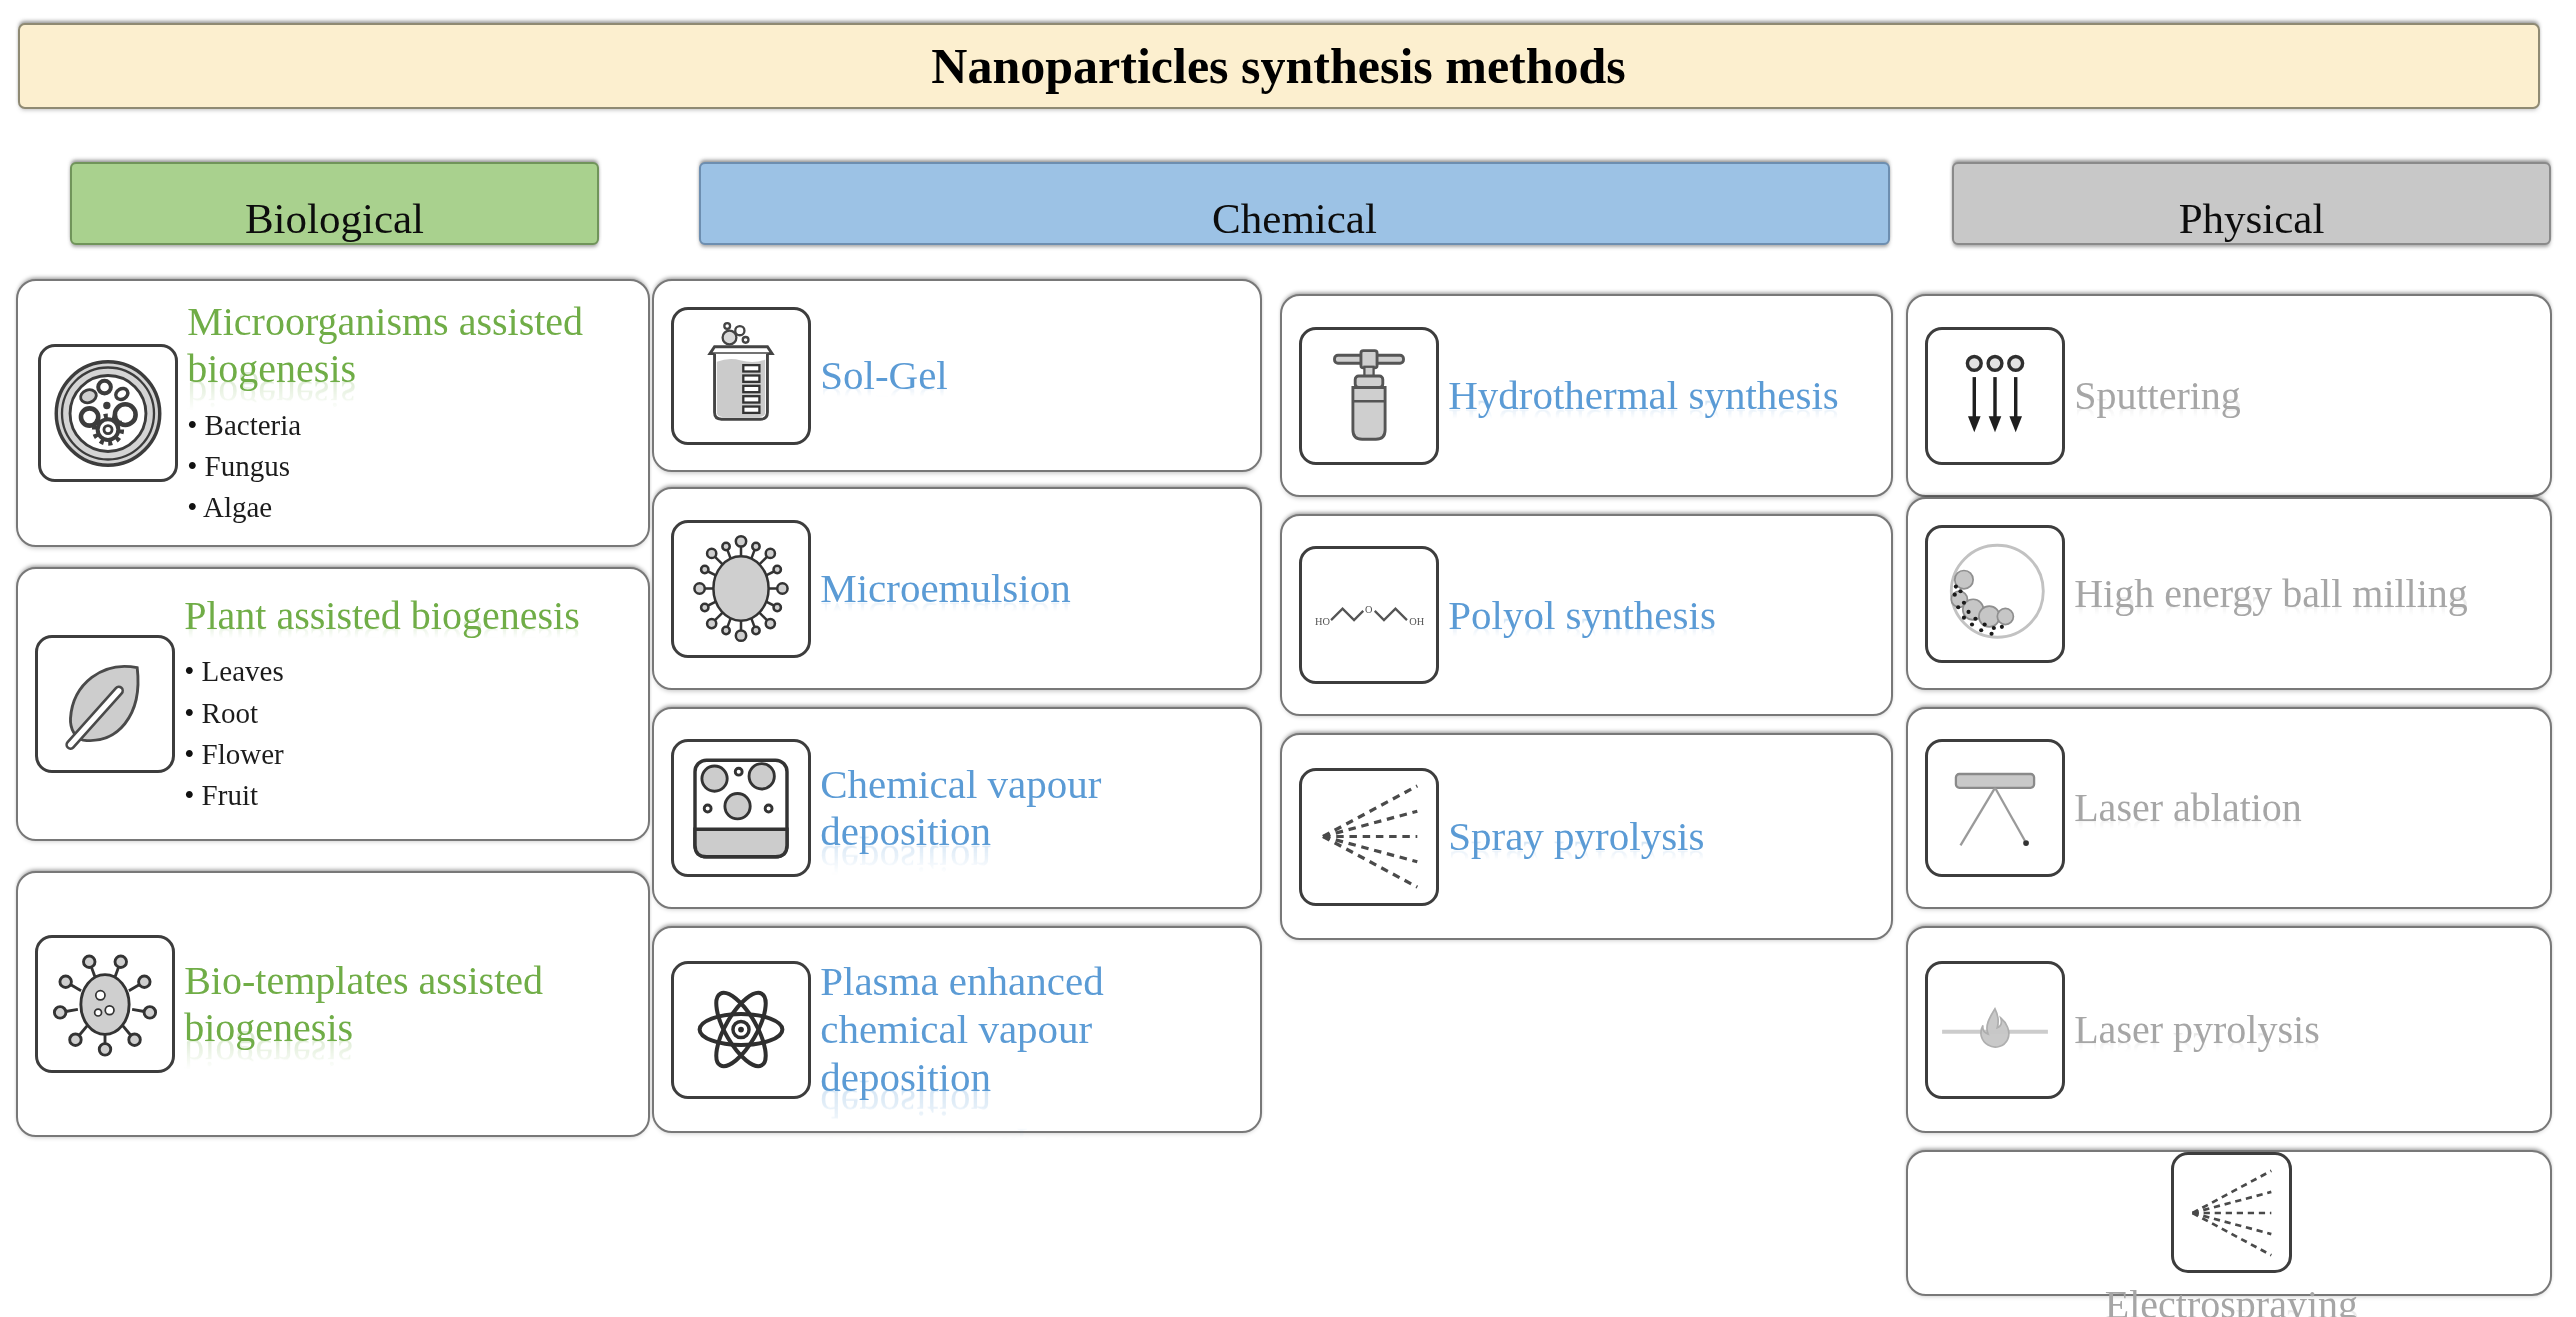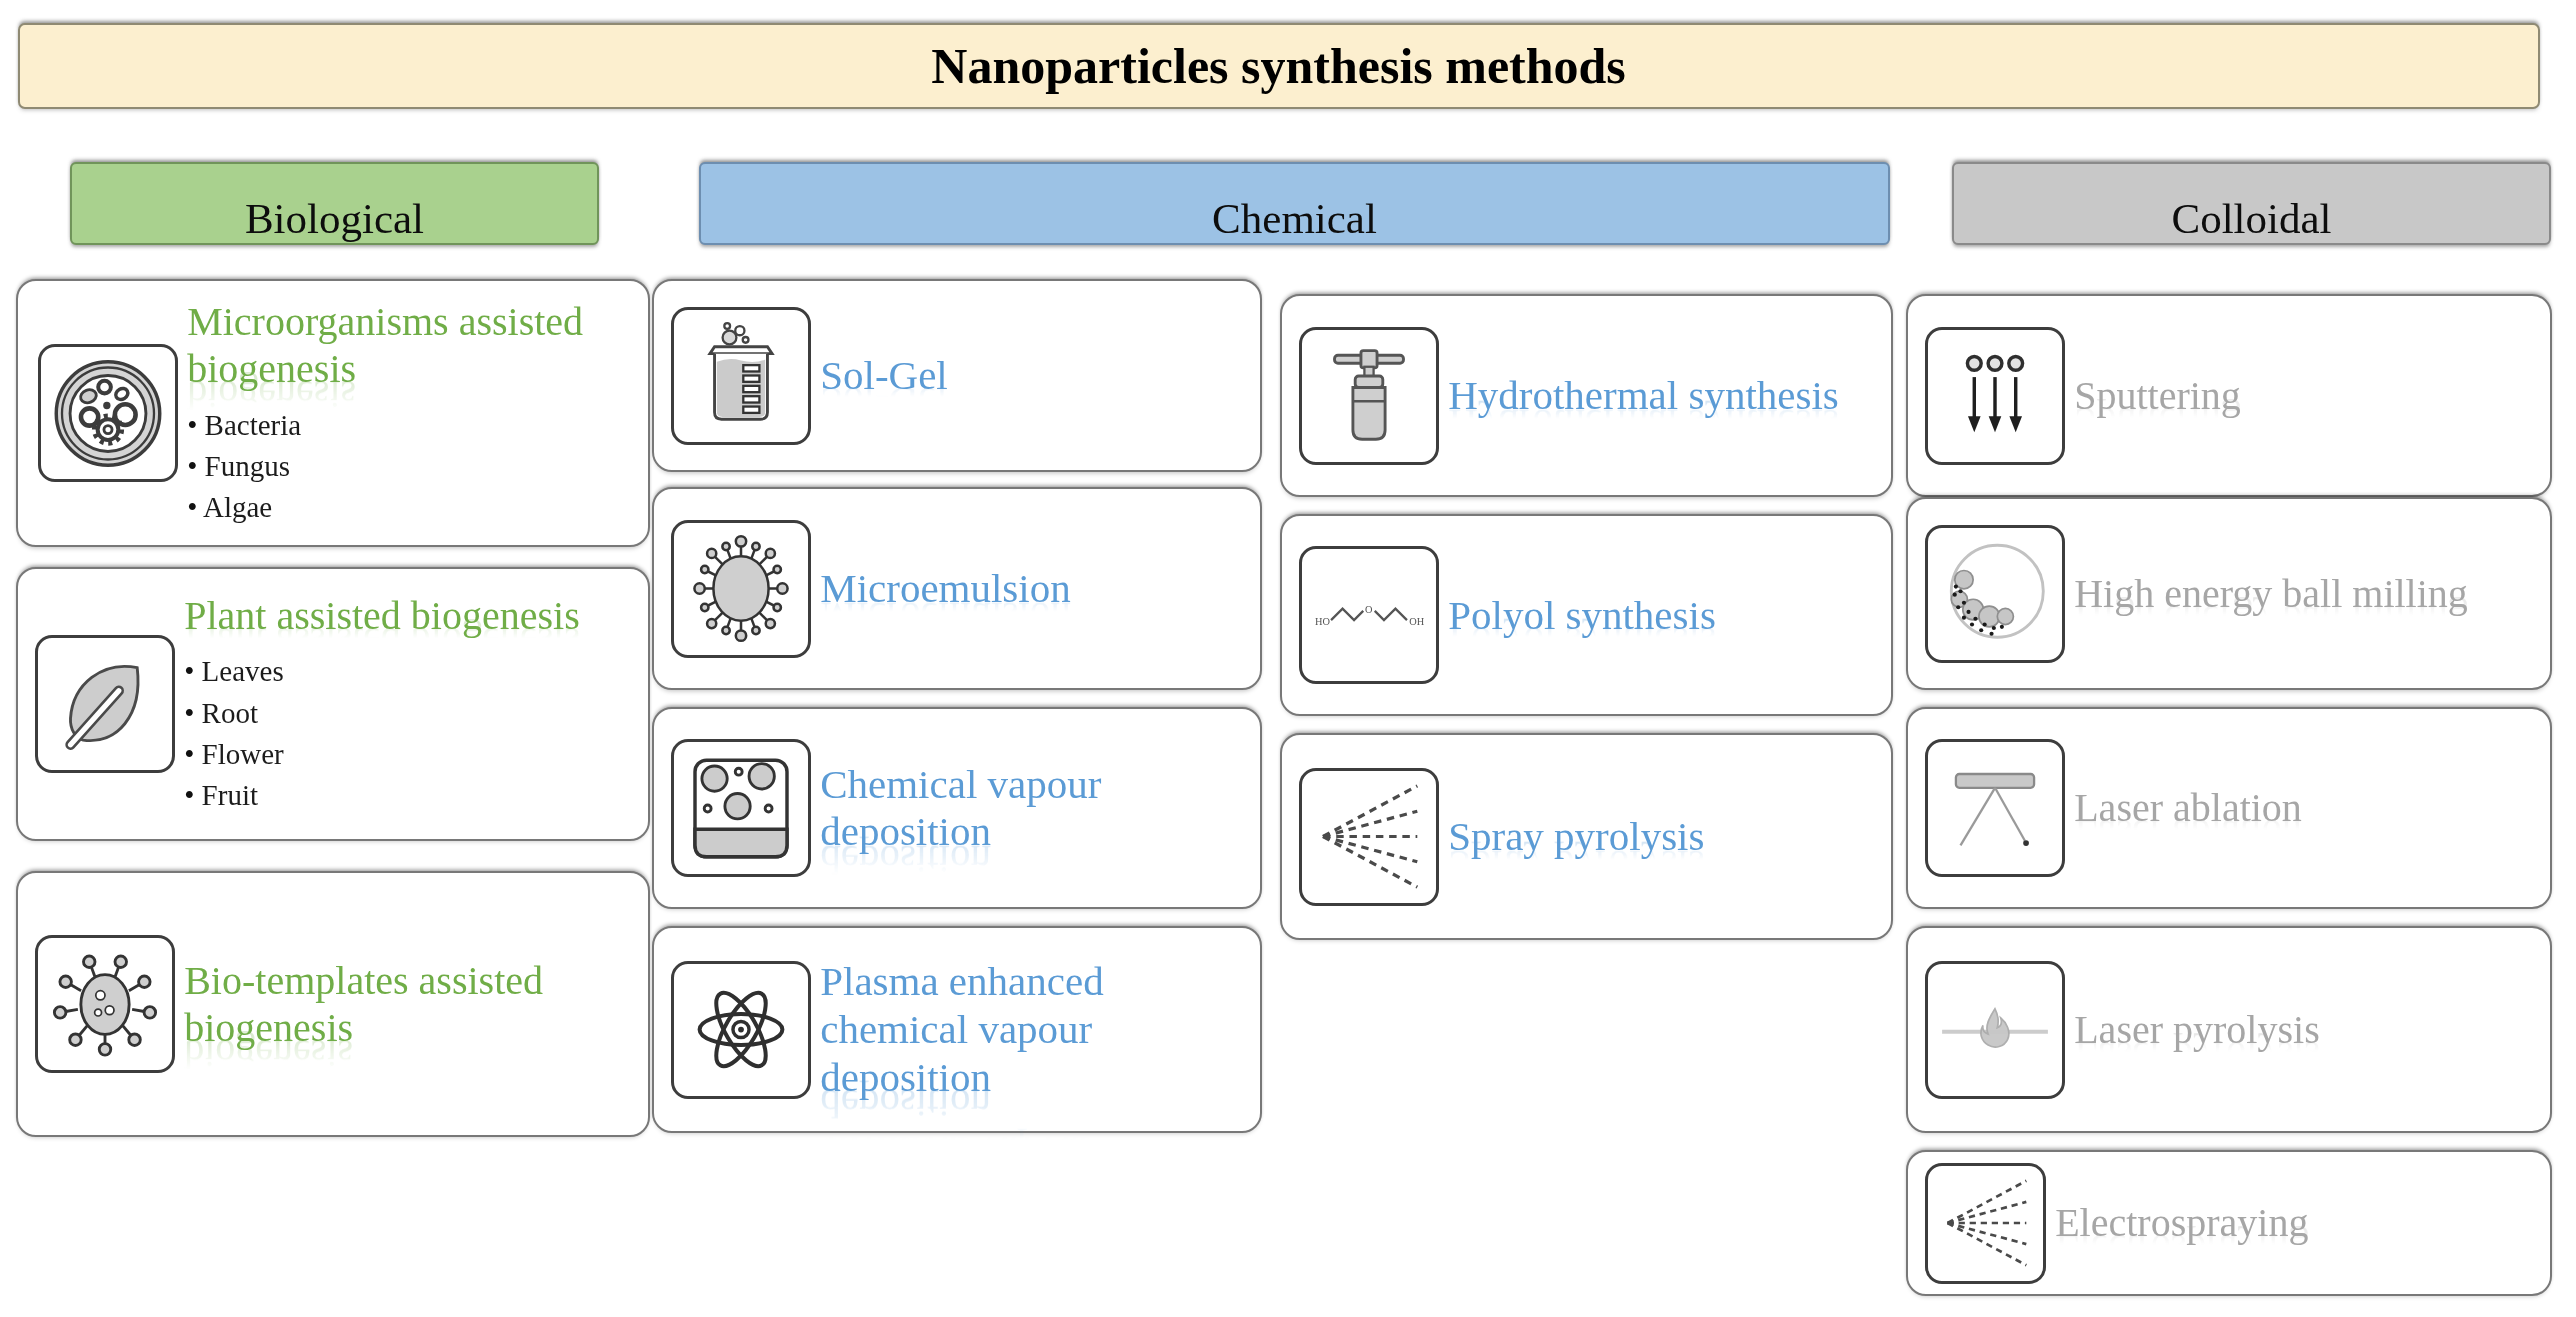"Colloidal" span { text: Colloidal -> Physical }
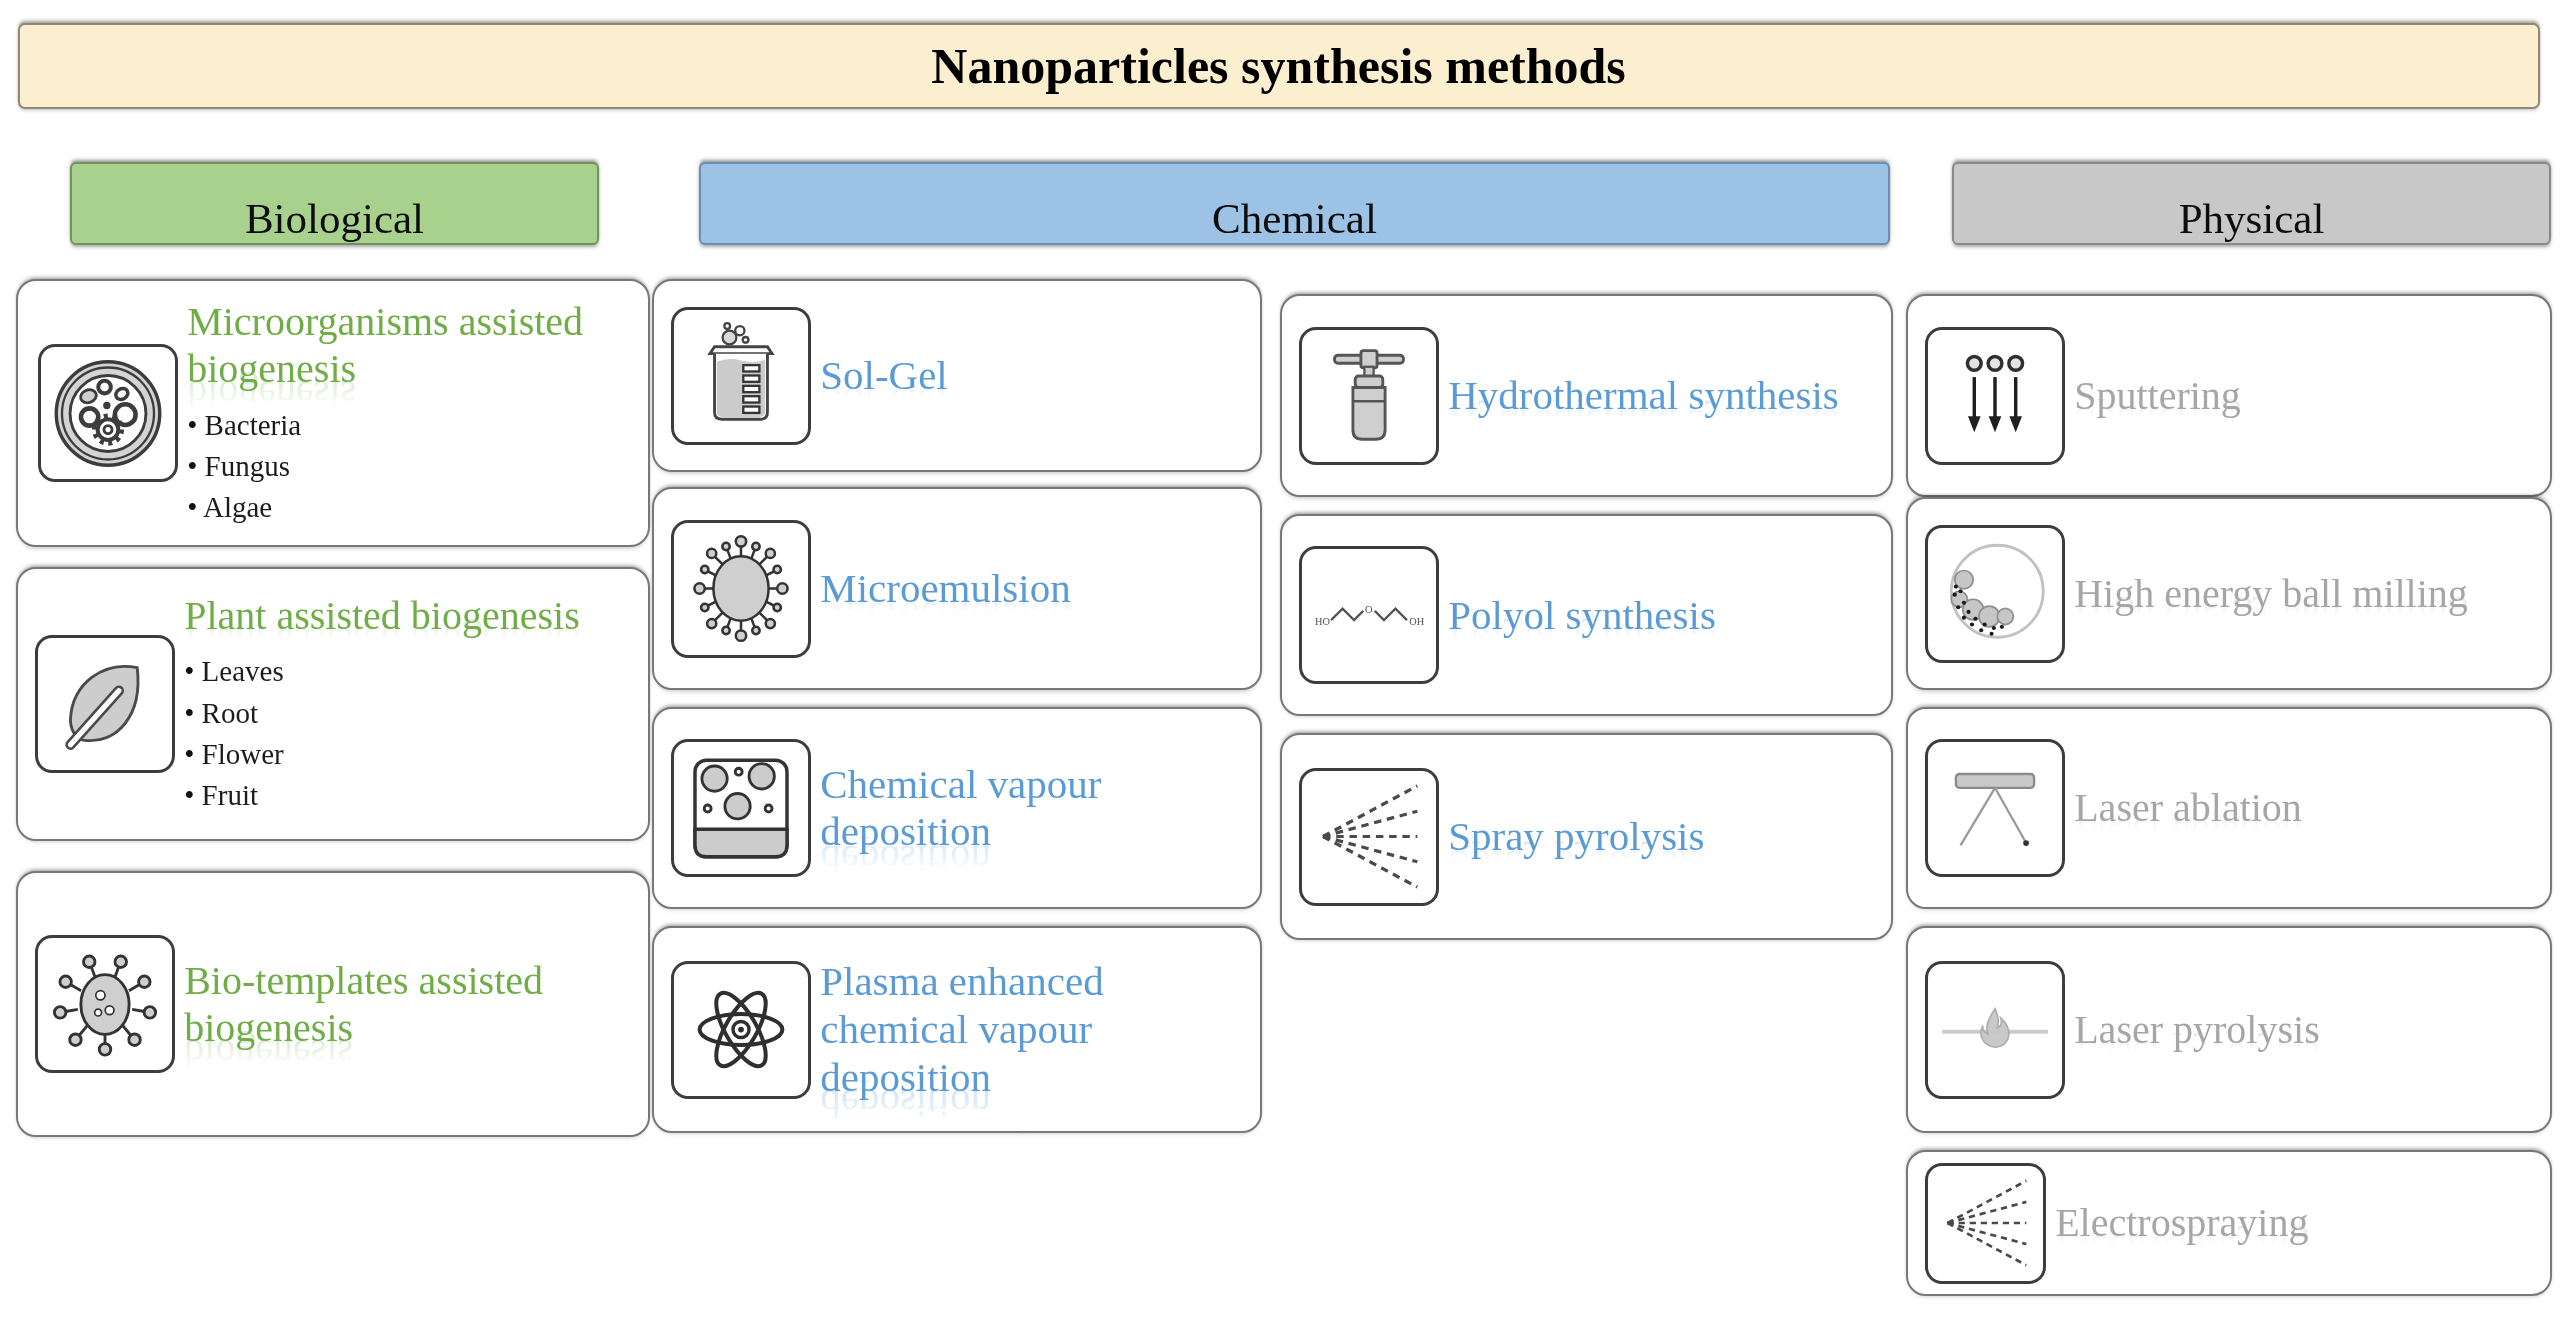"Electrospraying" .rE { flex-direction: none -> column }
